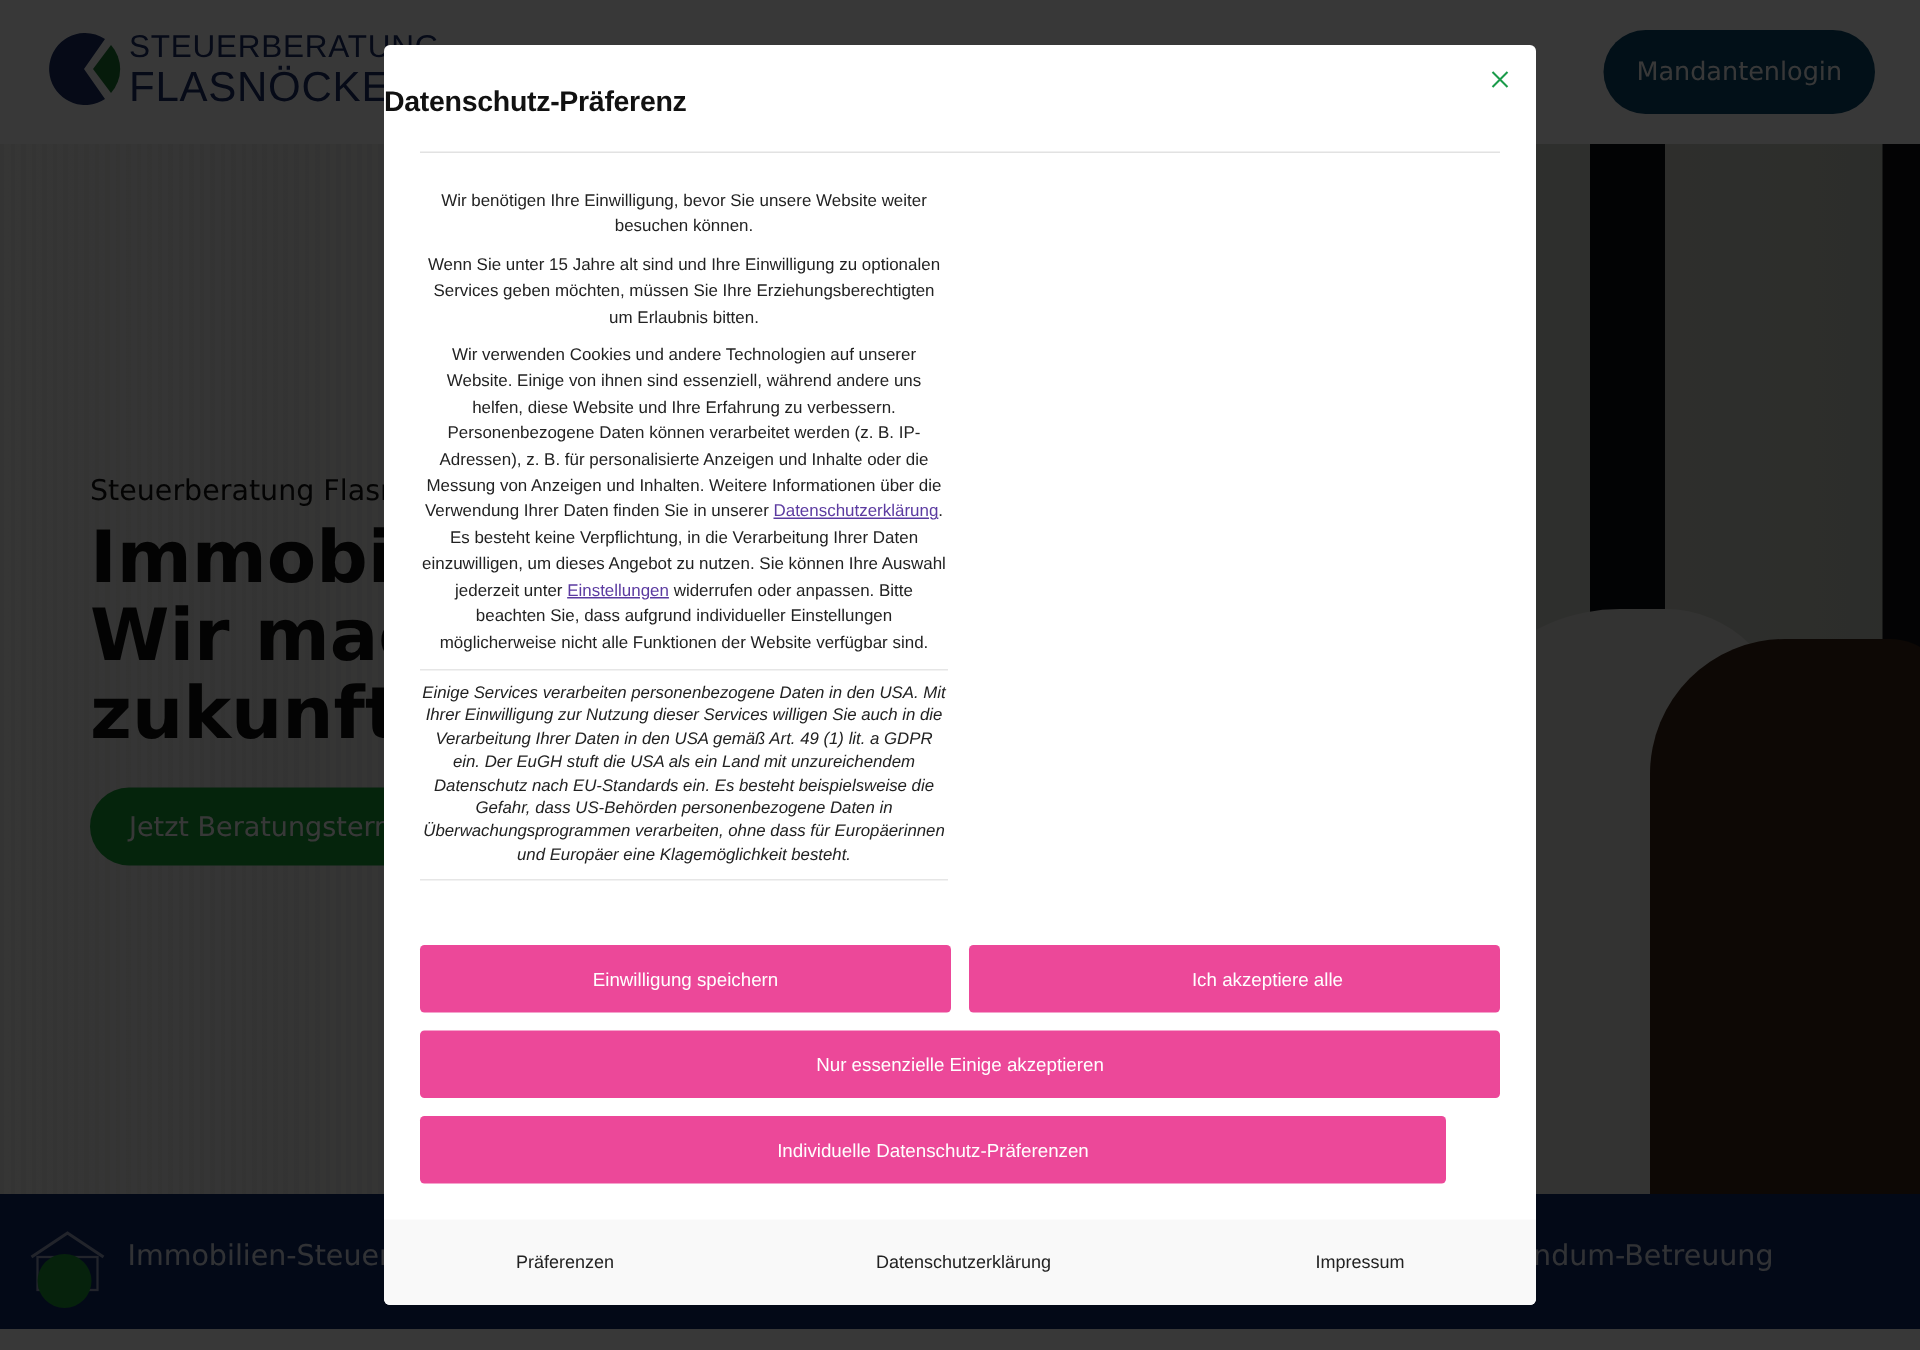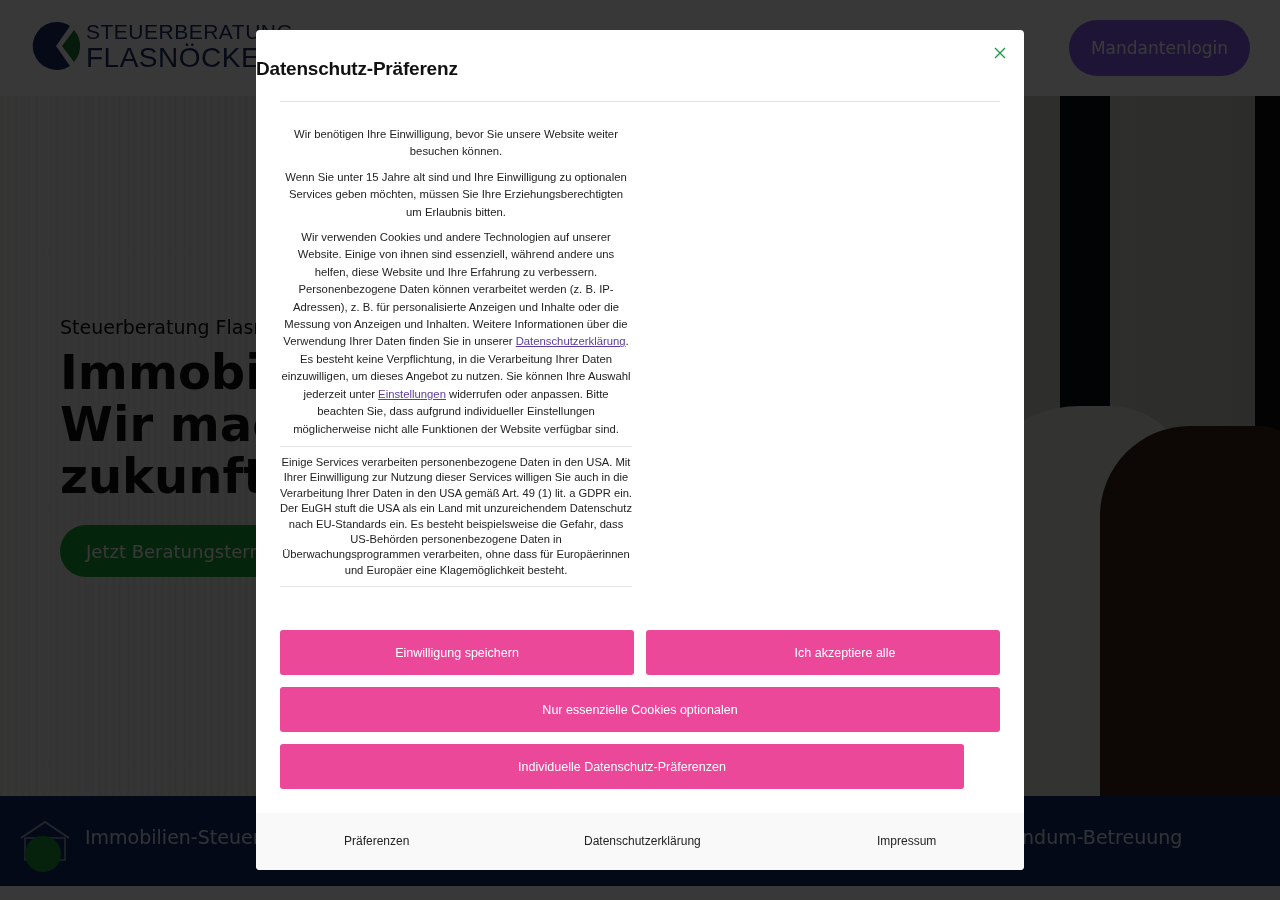"Mandantenlogin" .header-login { background: #8b5cf6 -> #0c4a6e }
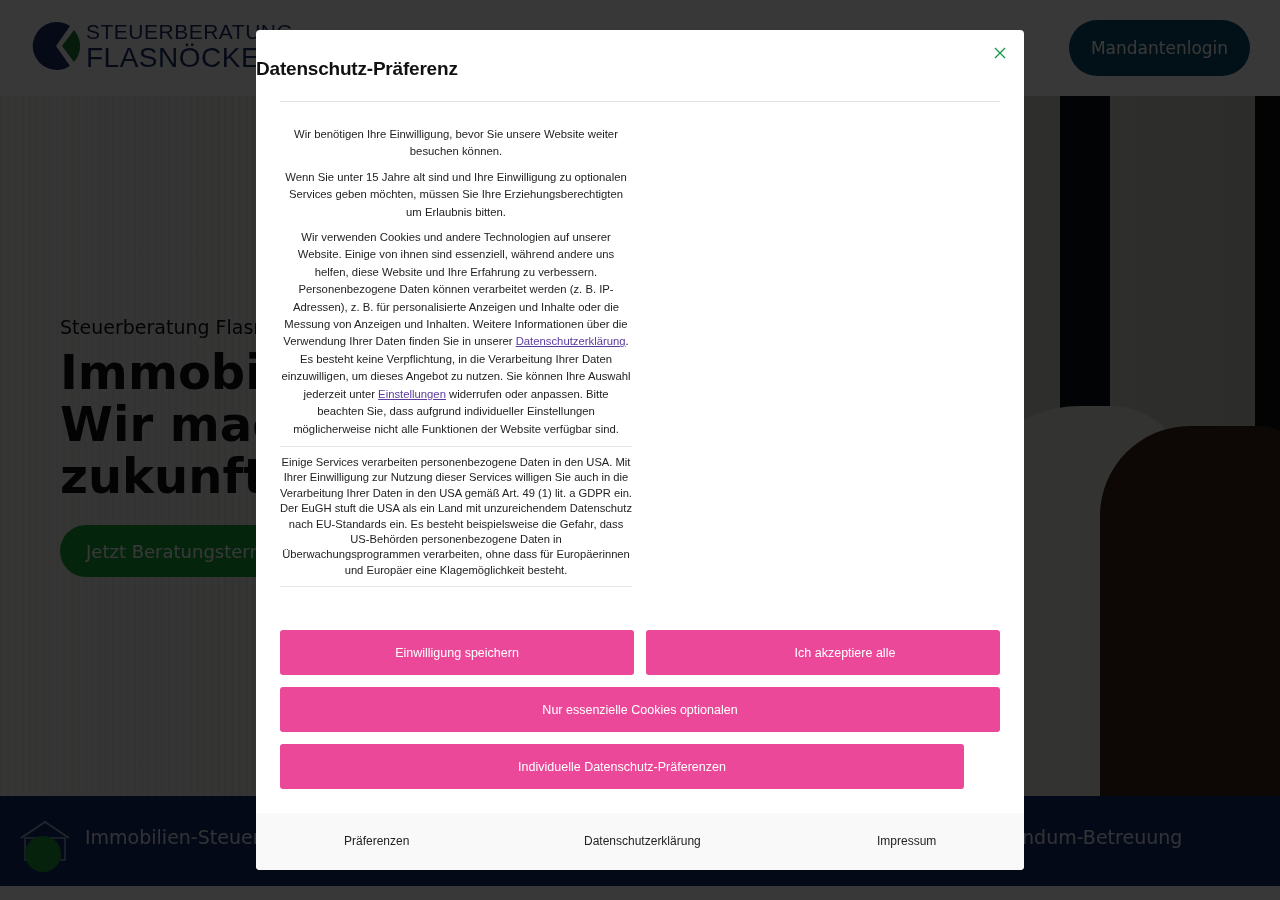"Einige Services verarbeiten" .us-para { font-style: none -> italic }
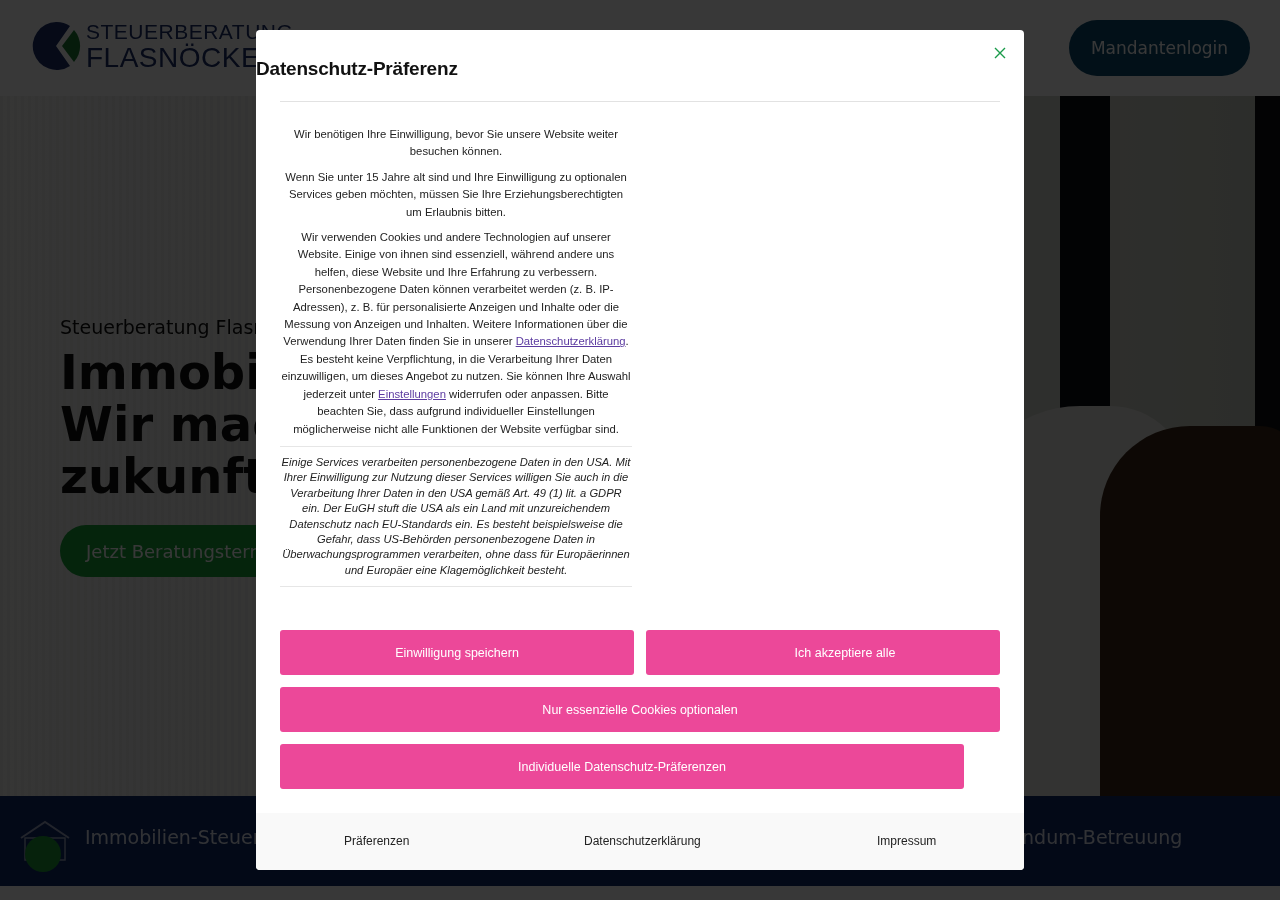"Nur essenzielle Cookies optionalen" button.btn { text: Cookies optionalen -> Einige akzeptieren }
